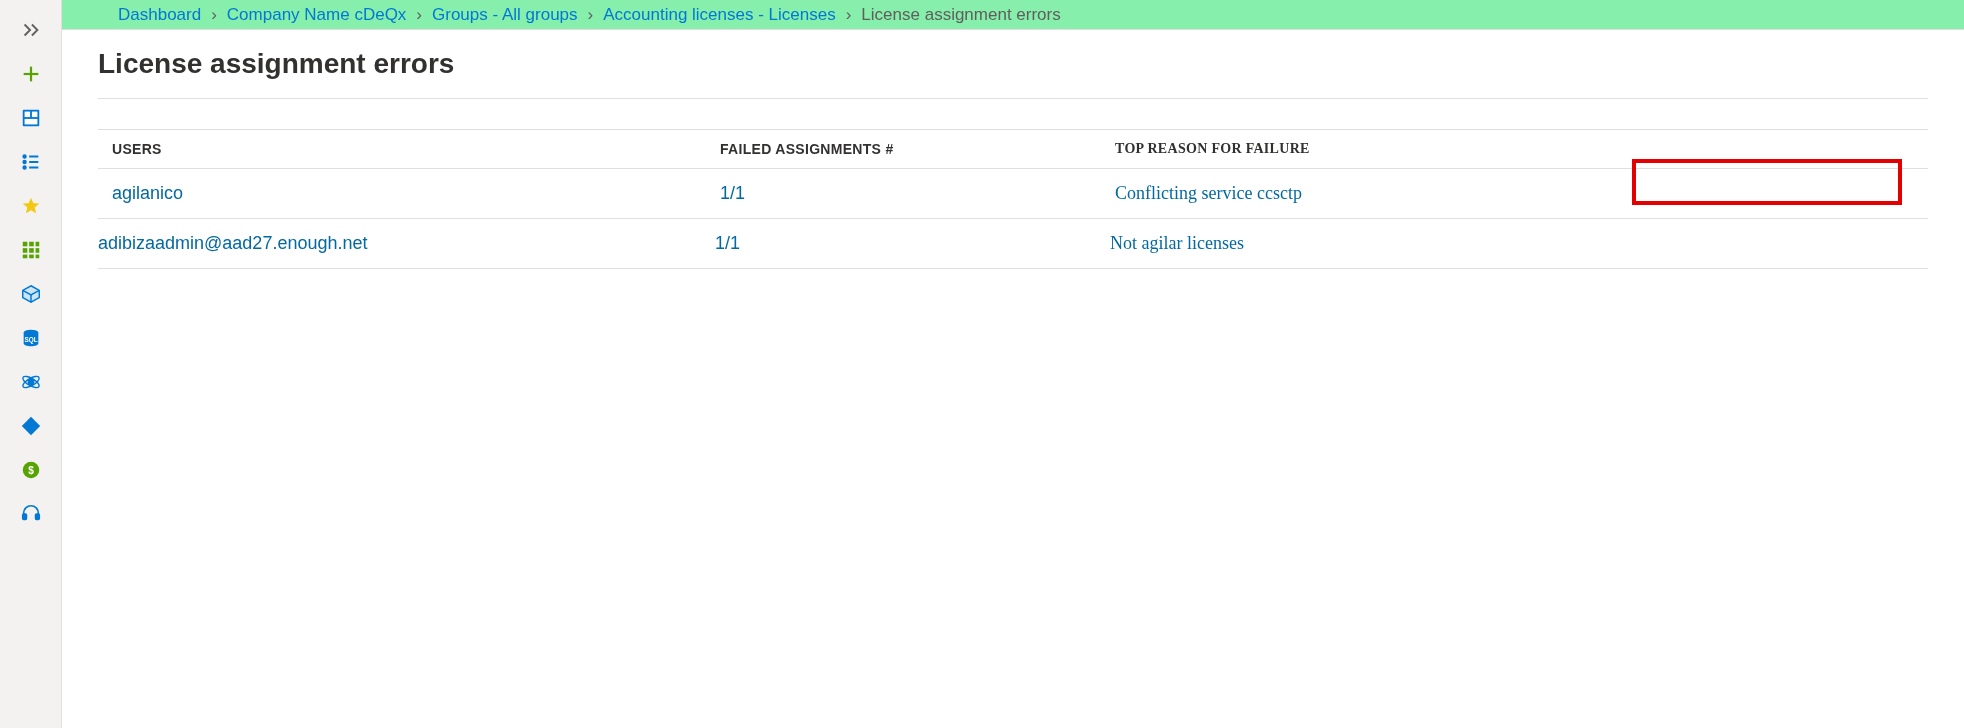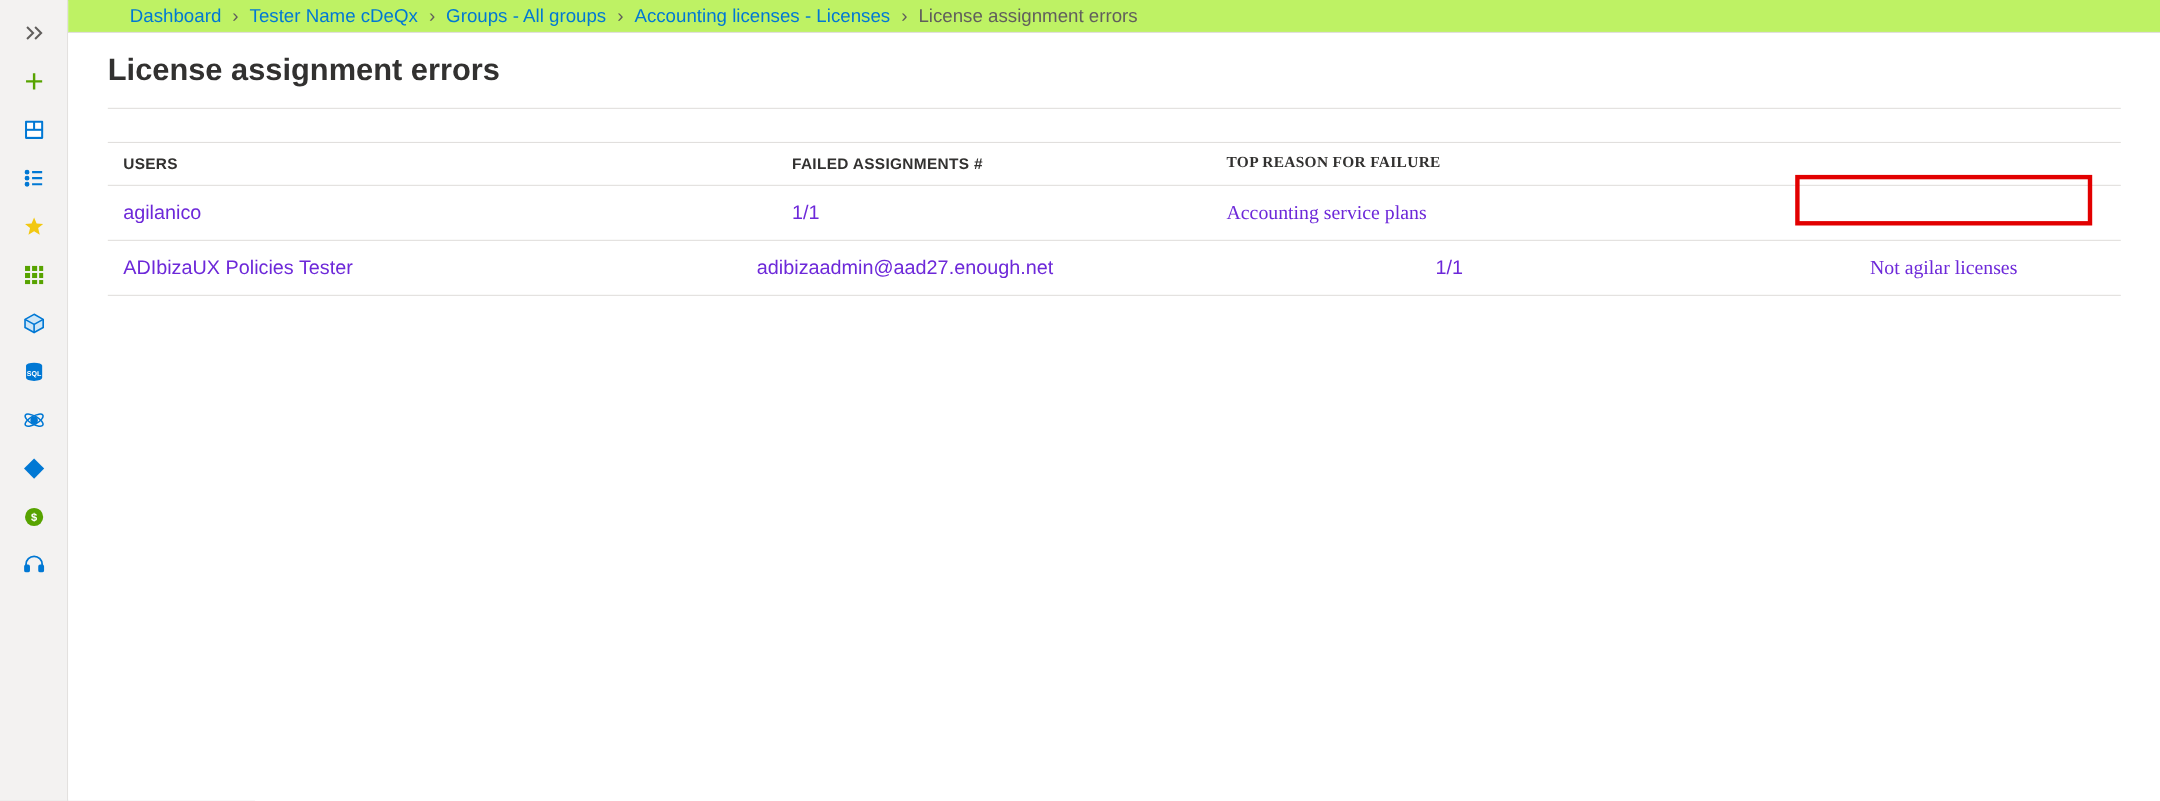"Dashboard" .breadcrumb { background: #bef264 -> #86efac }
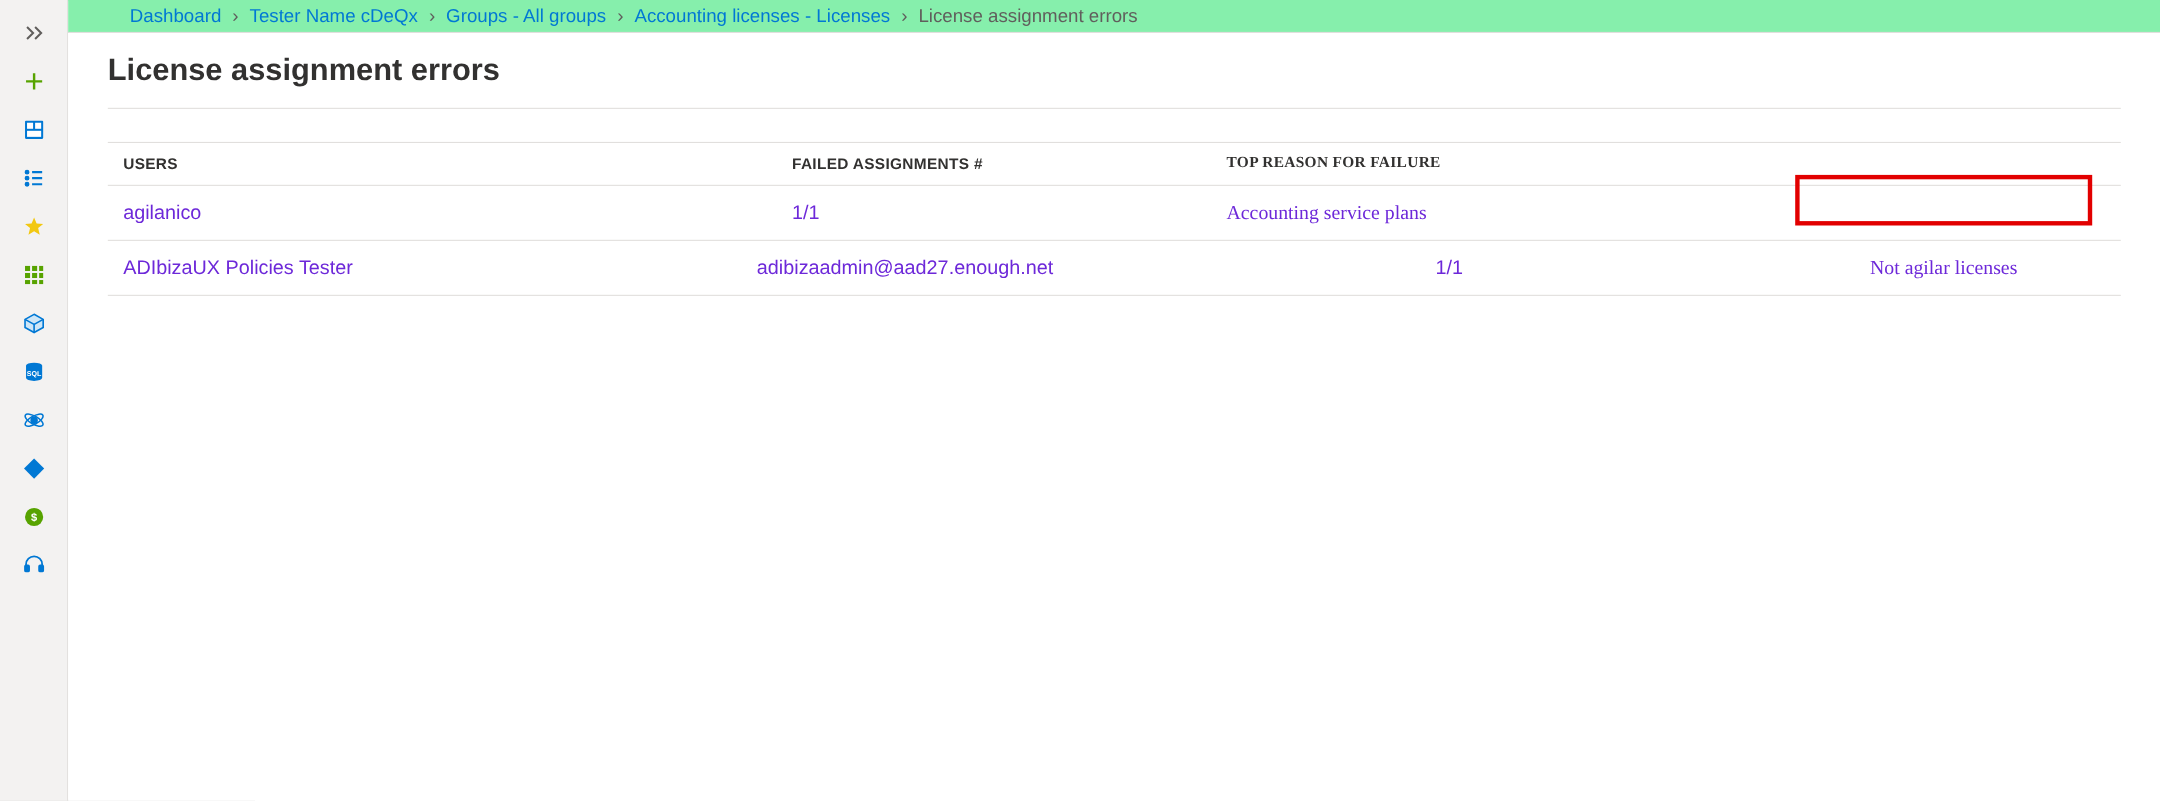"Tester Name cDeQx" a { text: Tester -> Company }
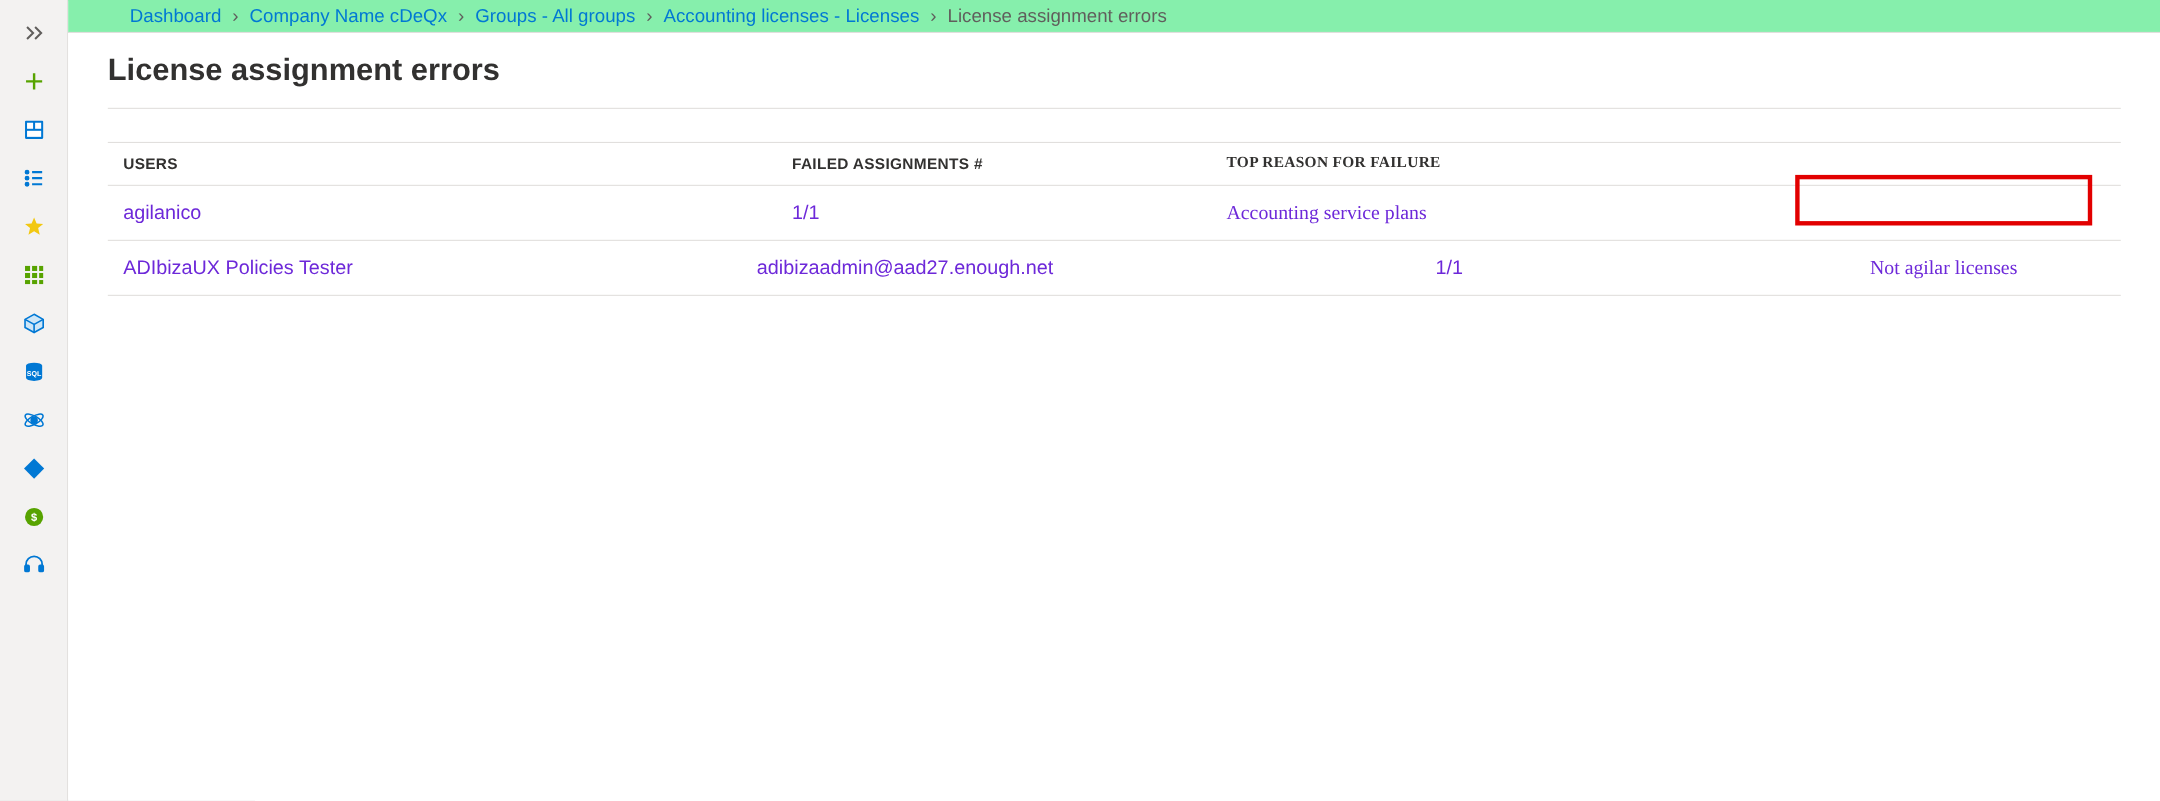"agilanico" .tbl-row { color: #6d28d9 -> #0369a1 }
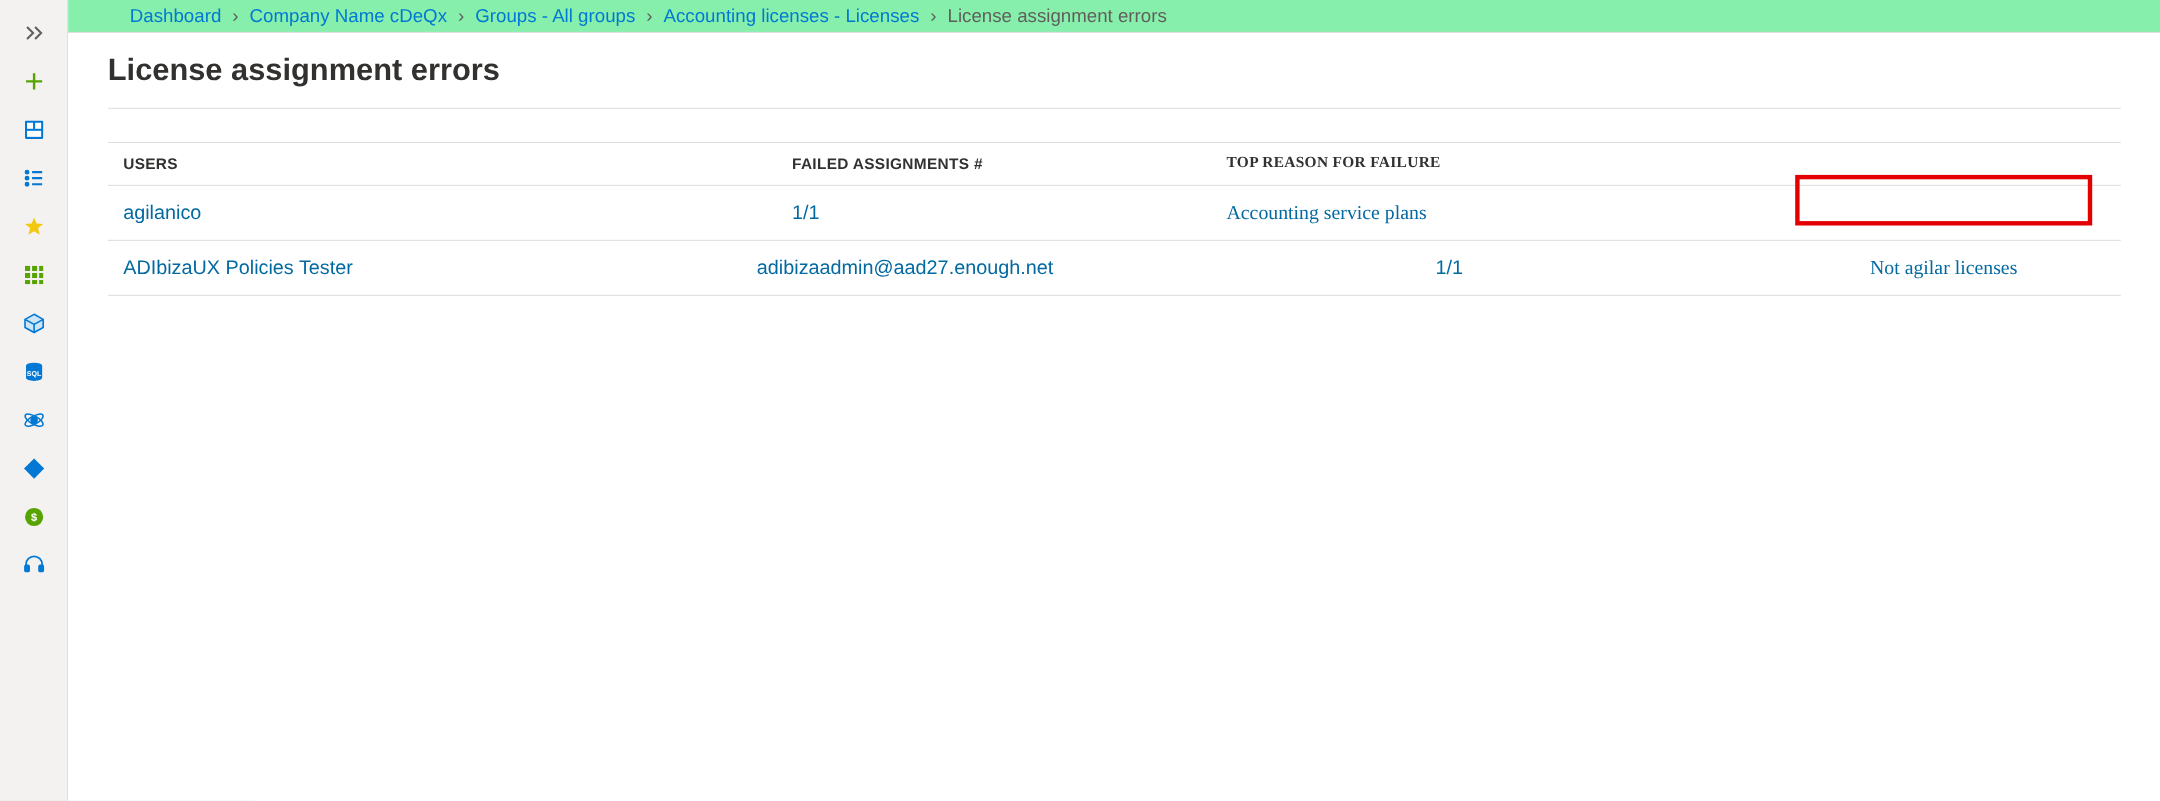"Accounting service plans" div.col-reason { text: Accounting service plans -> Conflicting service ccsctp }
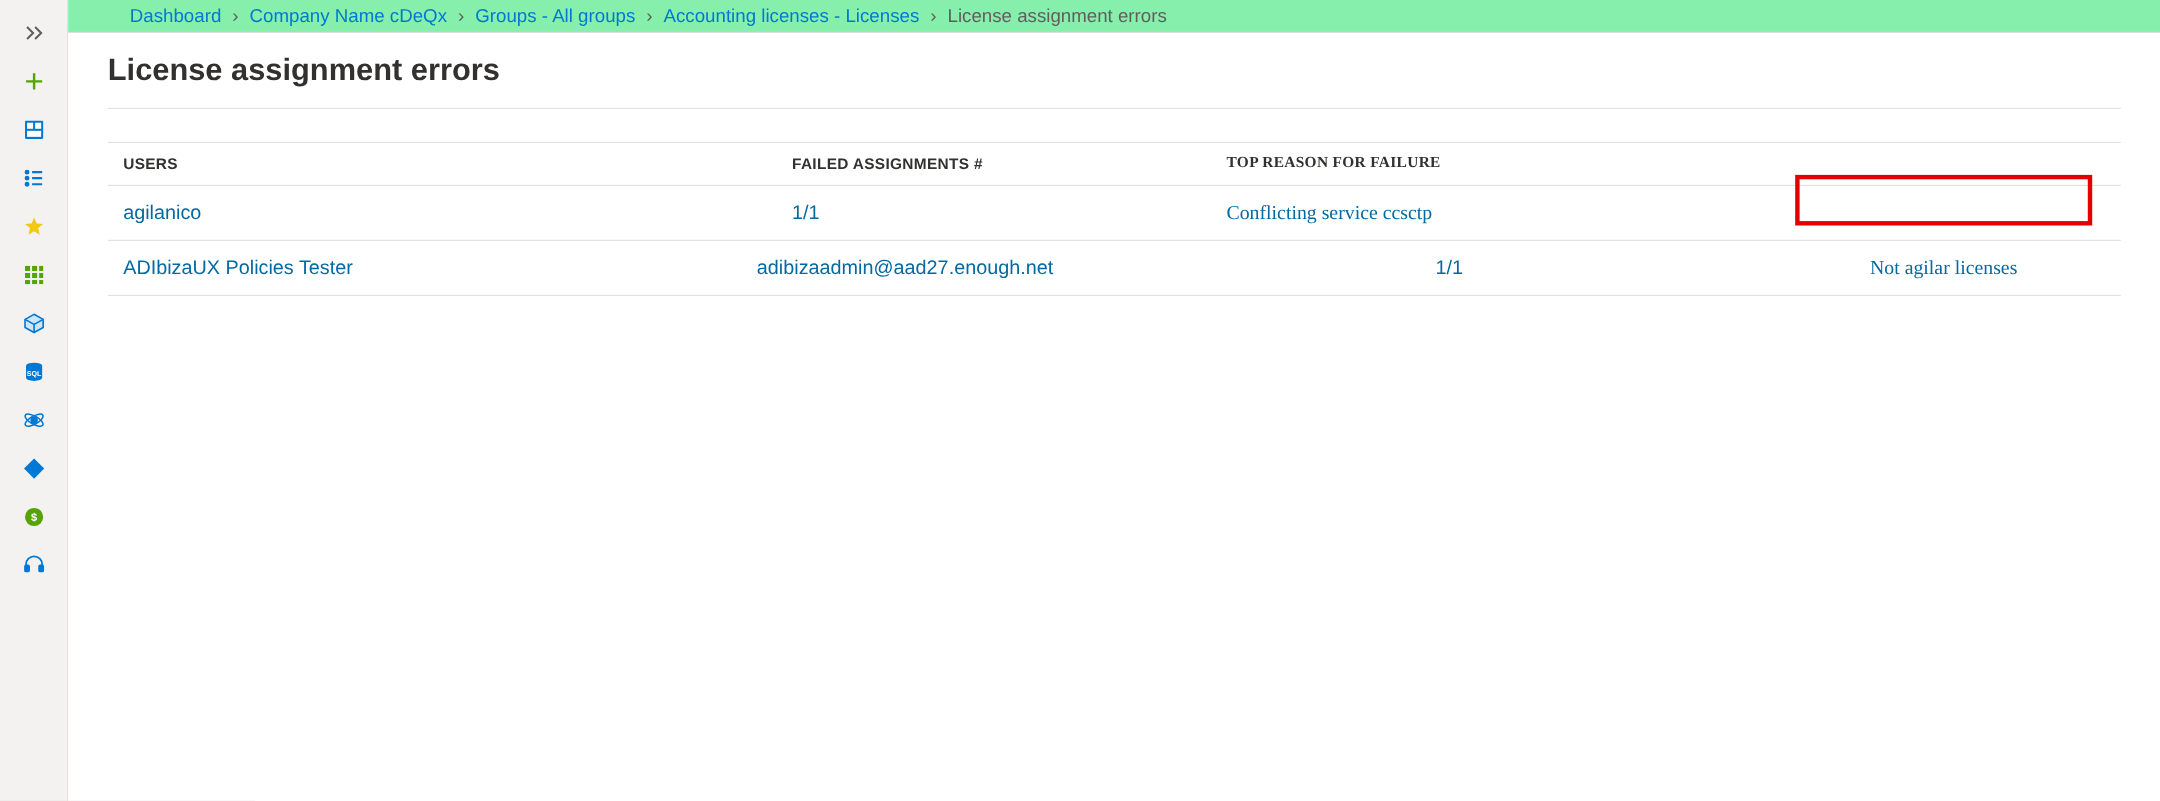"ADIbizaUX Policies Tester" div.col-users { html: <div>ADIbizaUX Policies Tester</div> -> none }
